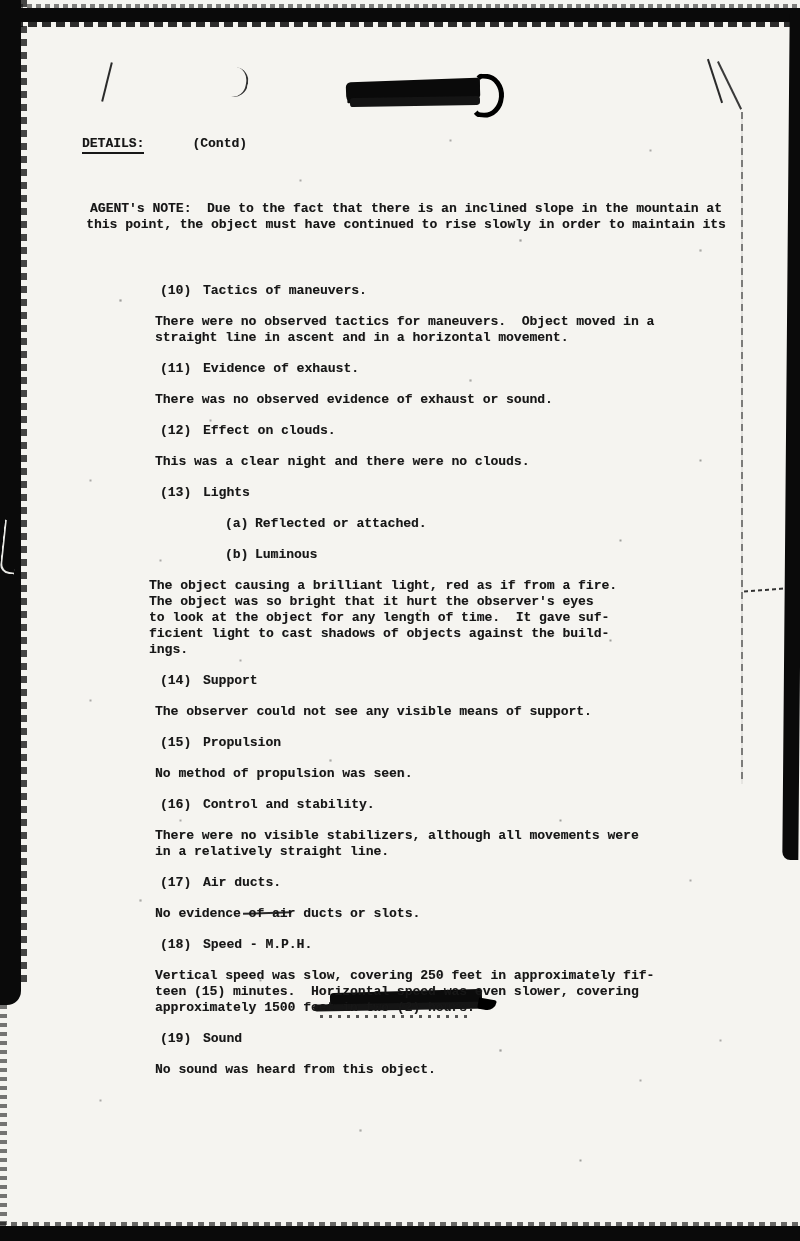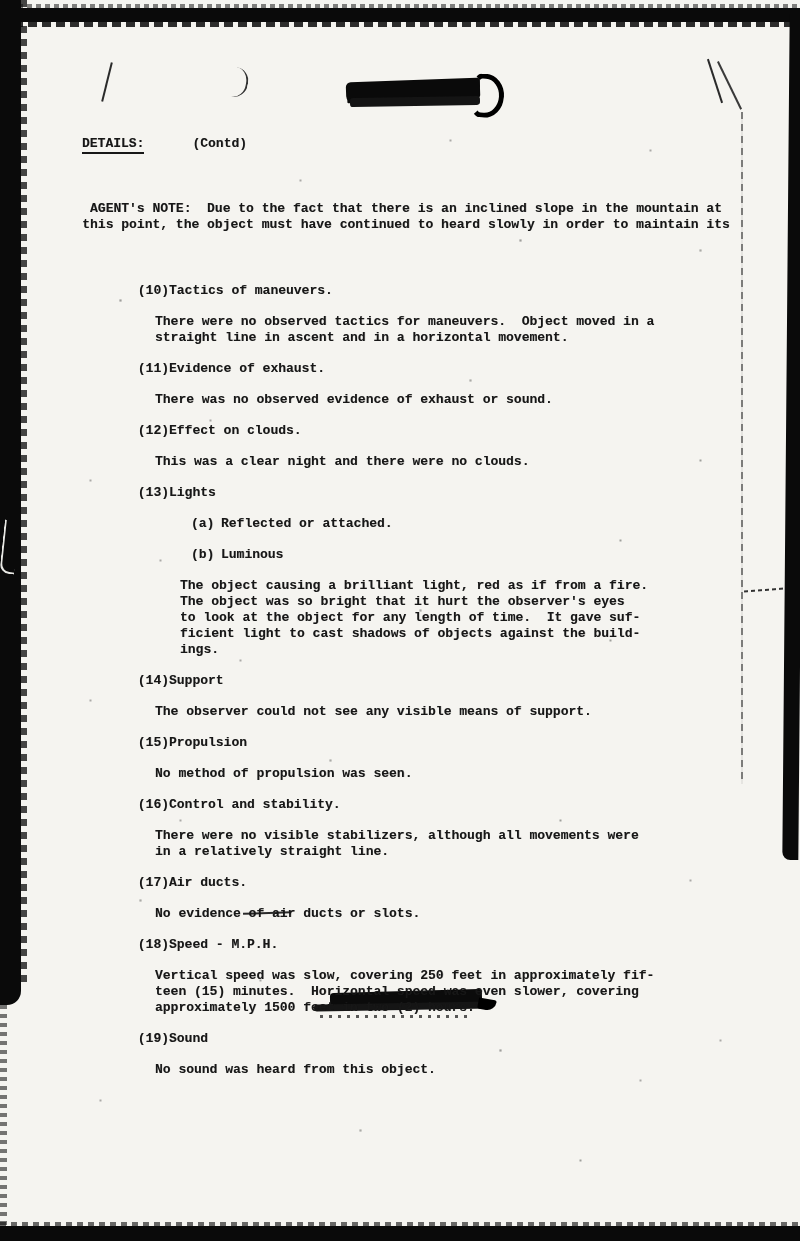"this point, the object must" div { text: heard -> rise }
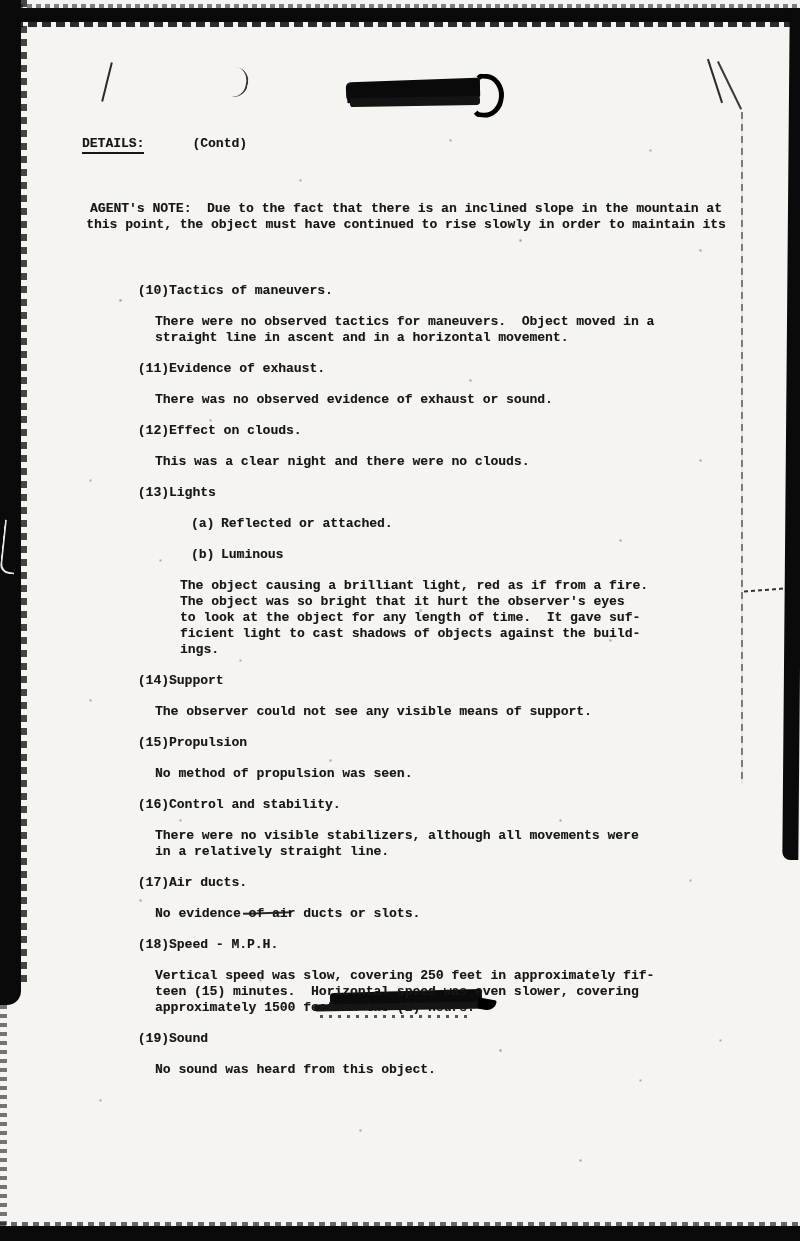"(10)" .num { margin-left: 44px -> 78px; text-align: right -> none }
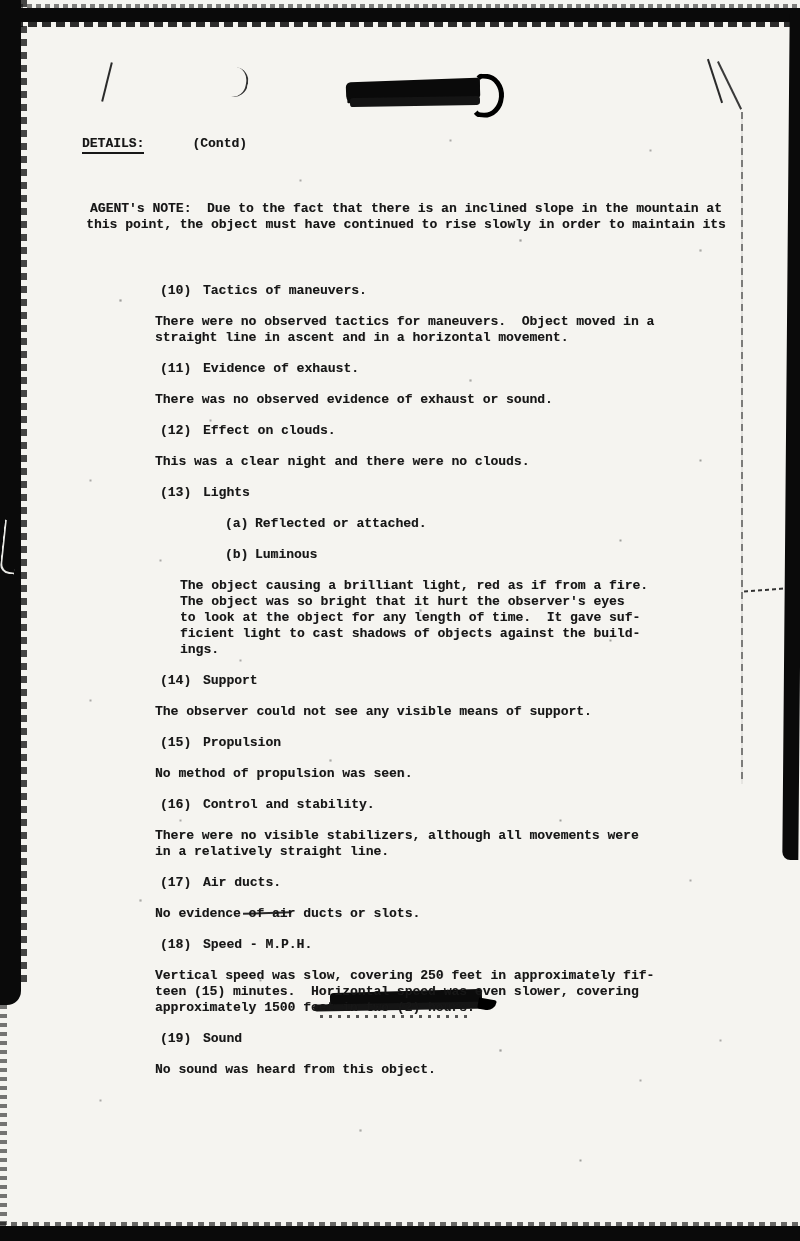"The object causing a brilliant" .subpara { margin-left: 98px -> 67px }
